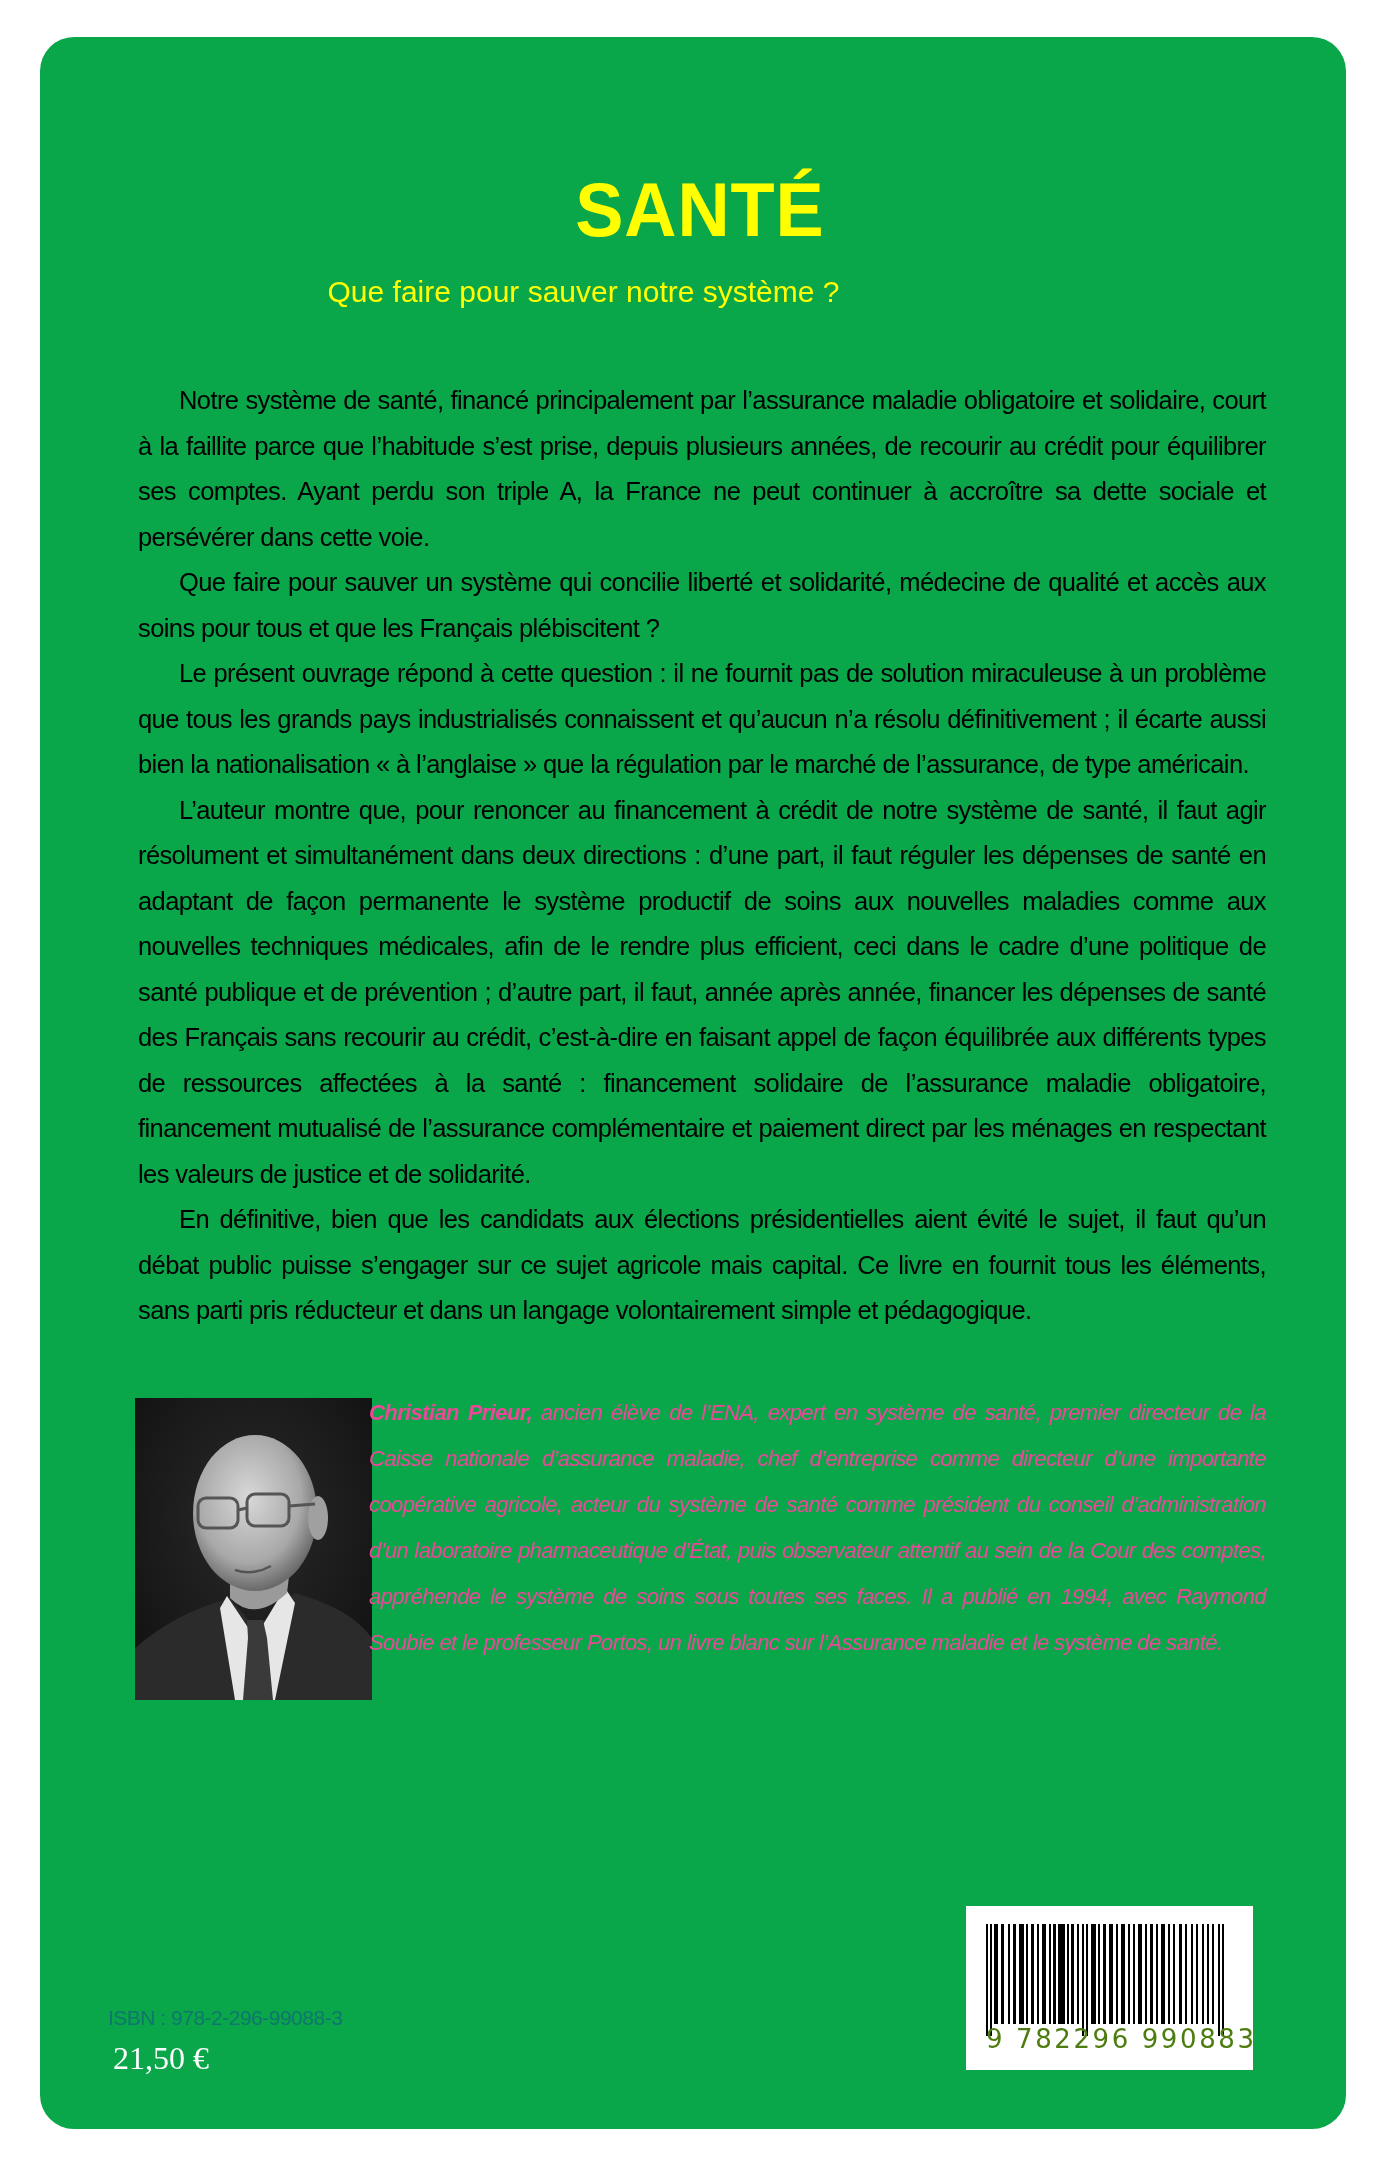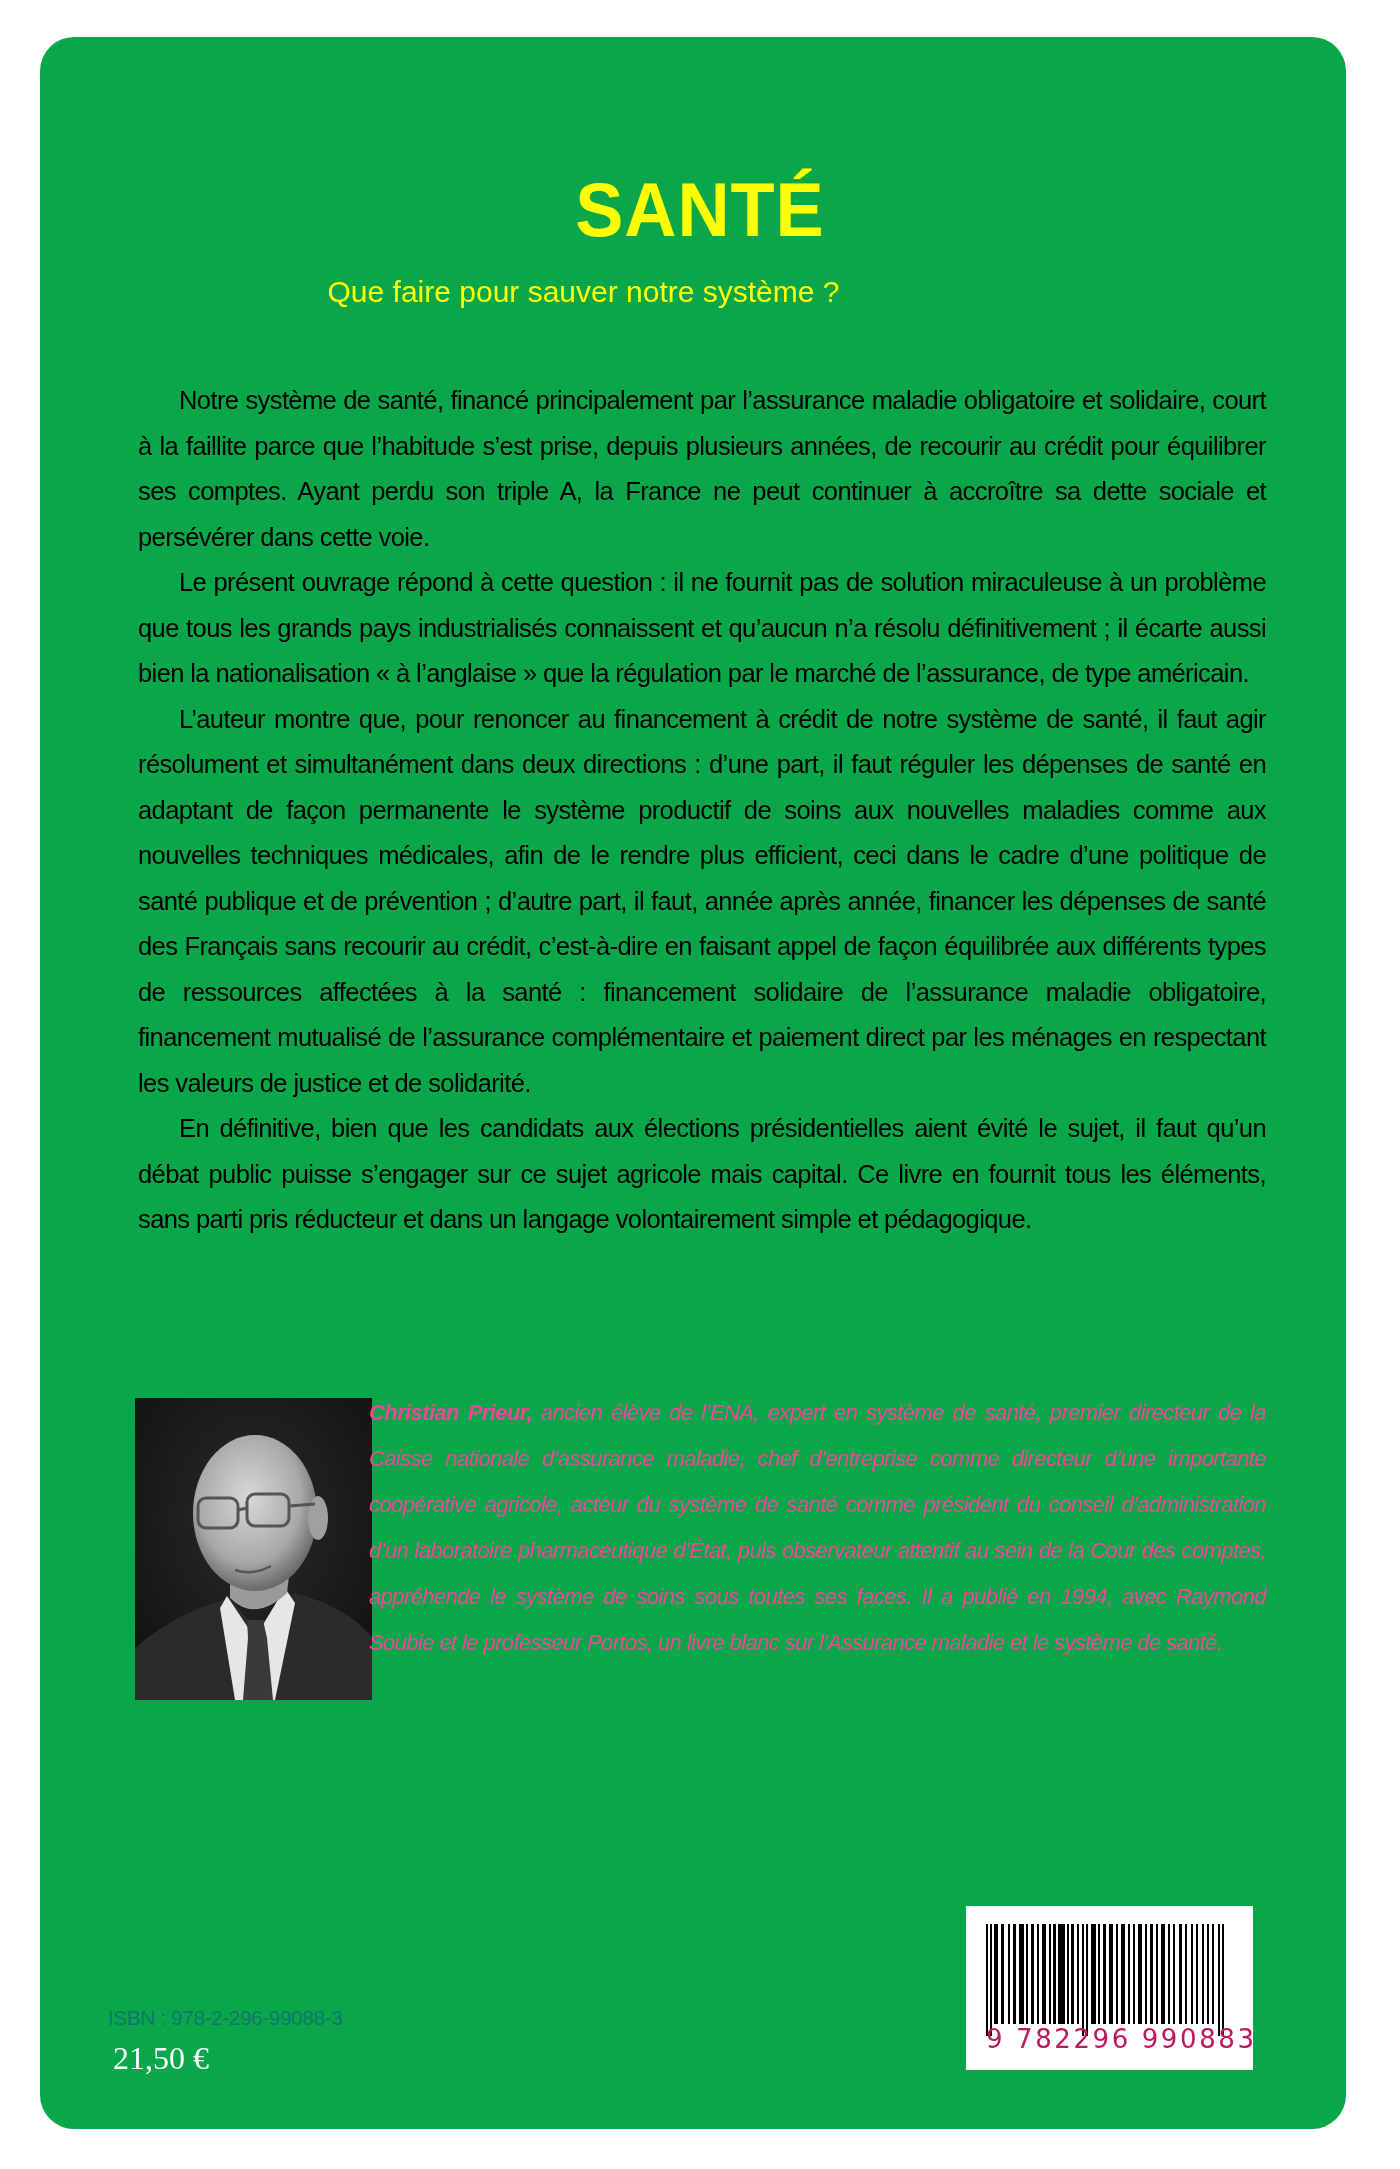"Que faire pour sauver un" p { html: none -> <p>Que faire pour sauver un système qui concilie liberté et solidarité, médecine de qualité et accès aux soins pour tous et que les Français plébiscitent ?</p> }
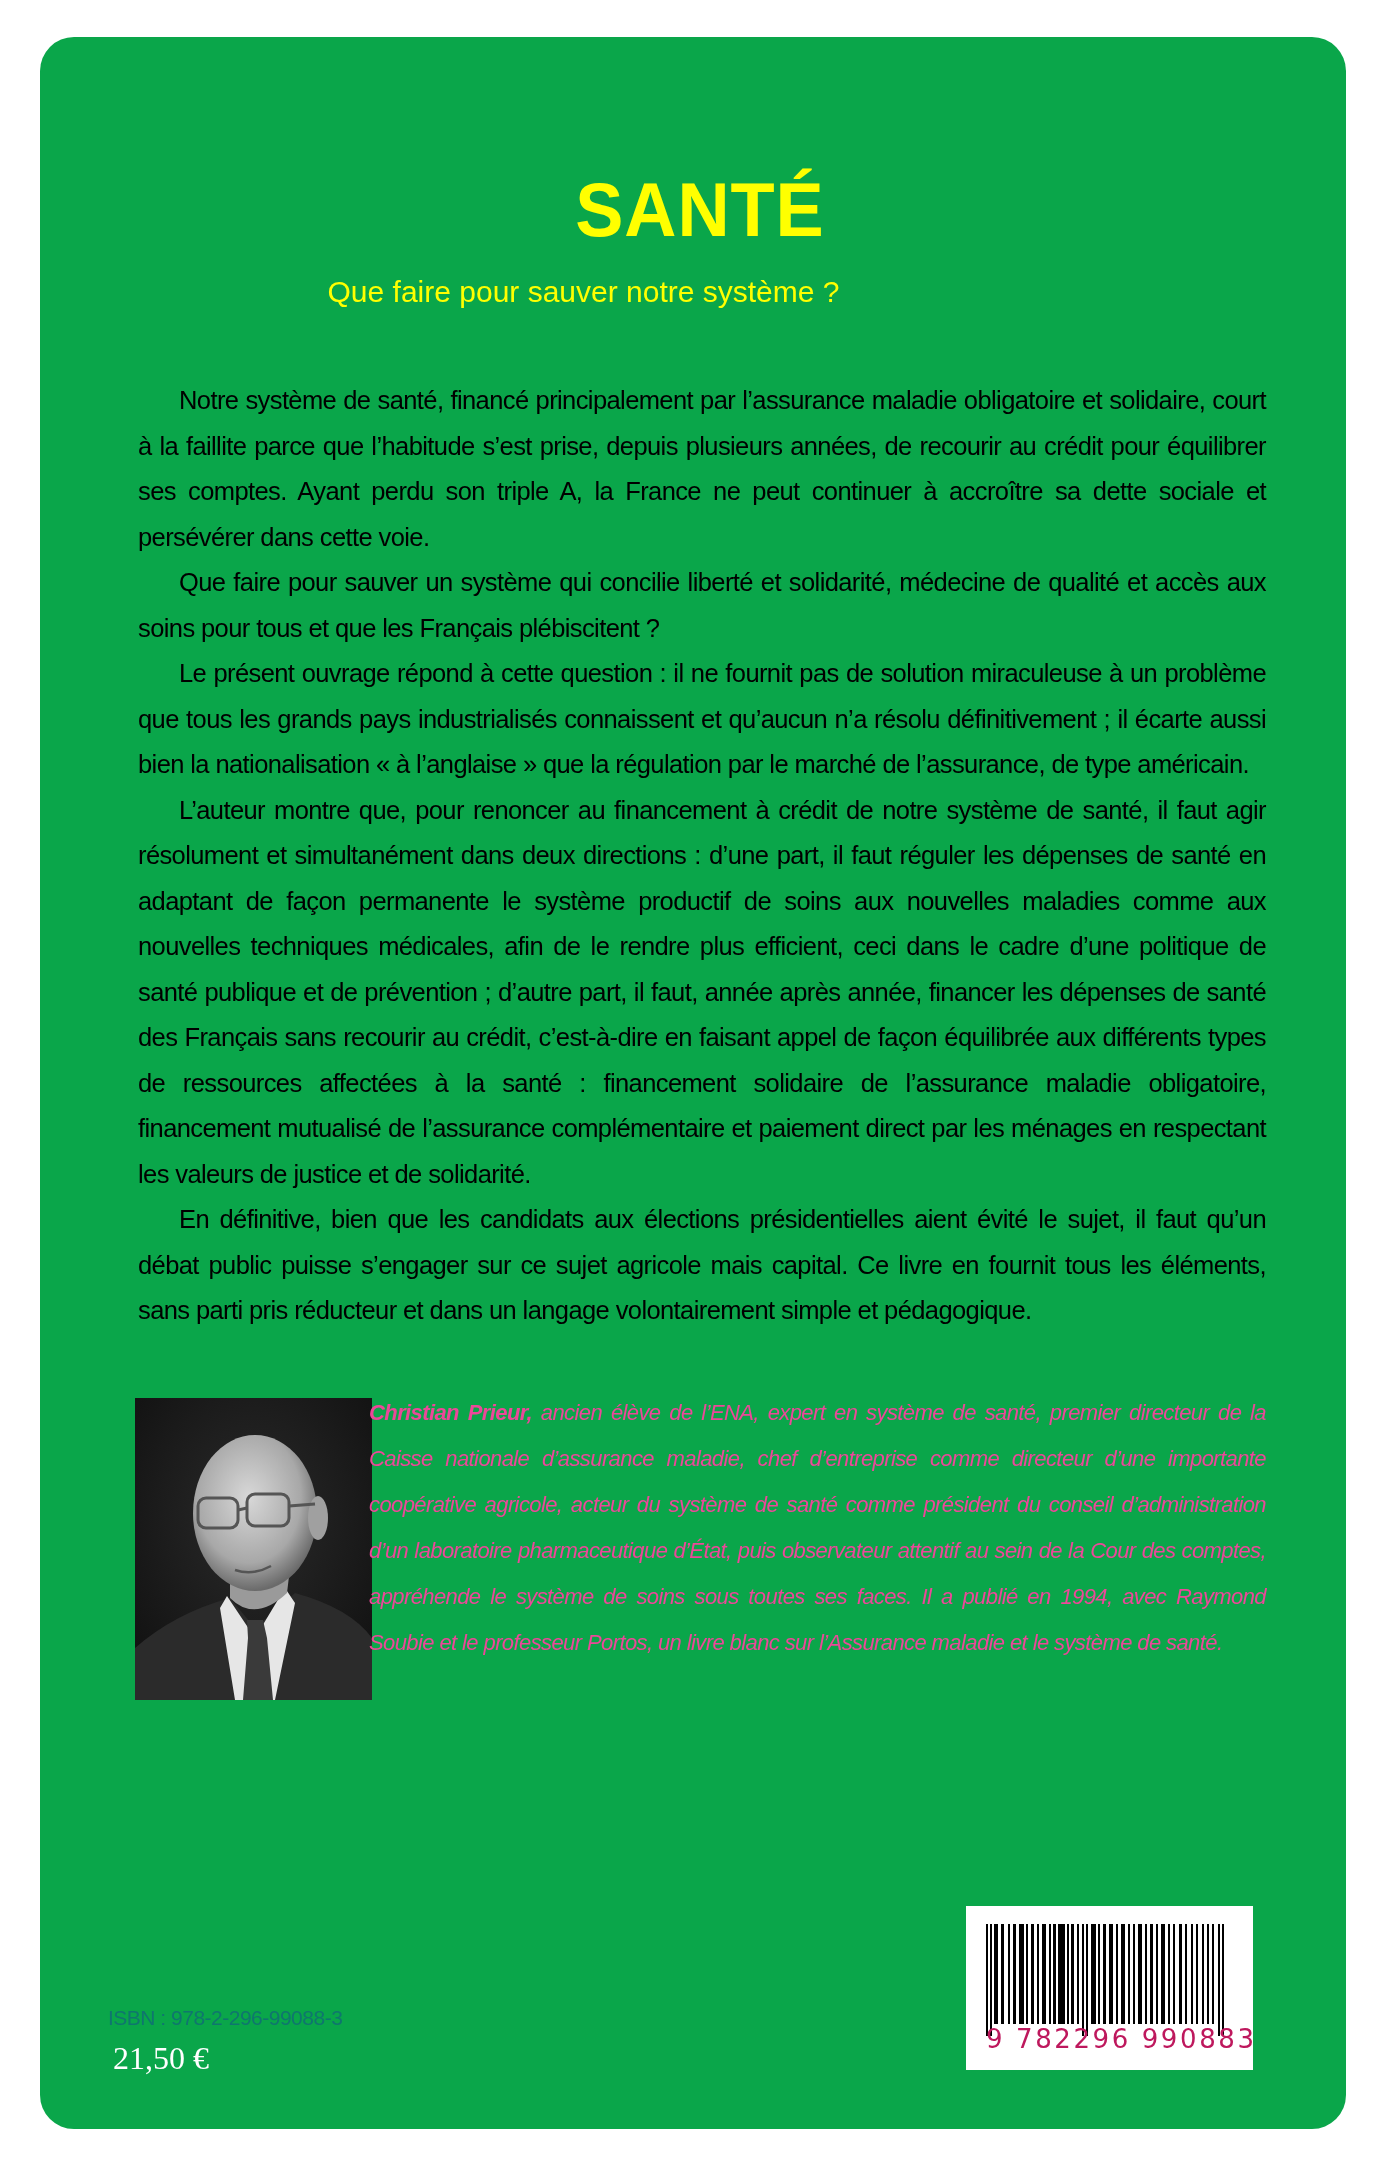"9 782296 990883" .barcode-digits { color: #be185d -> #4d7c0f }
